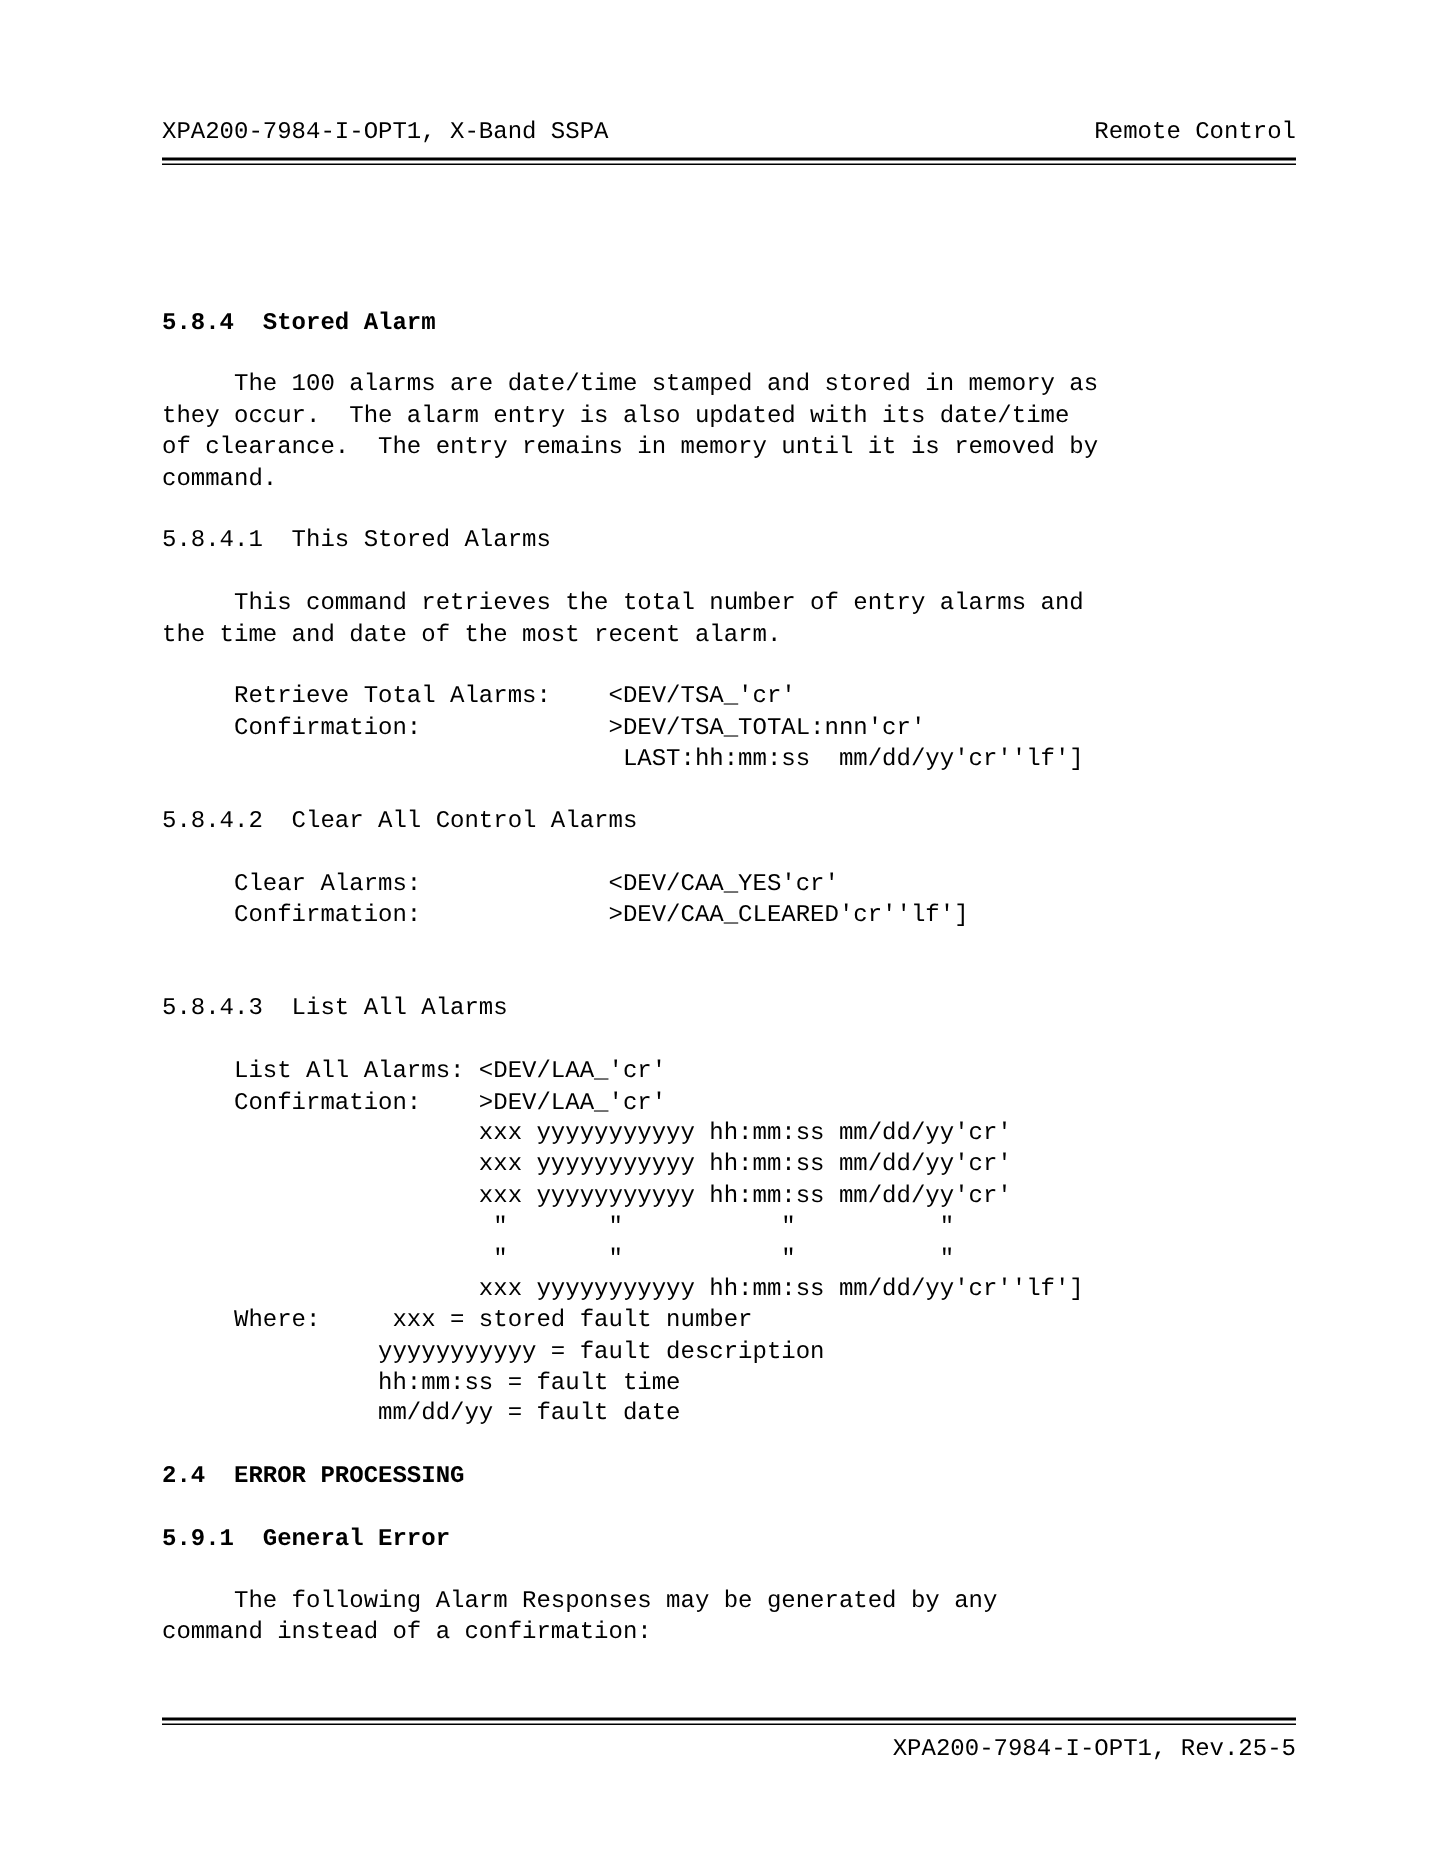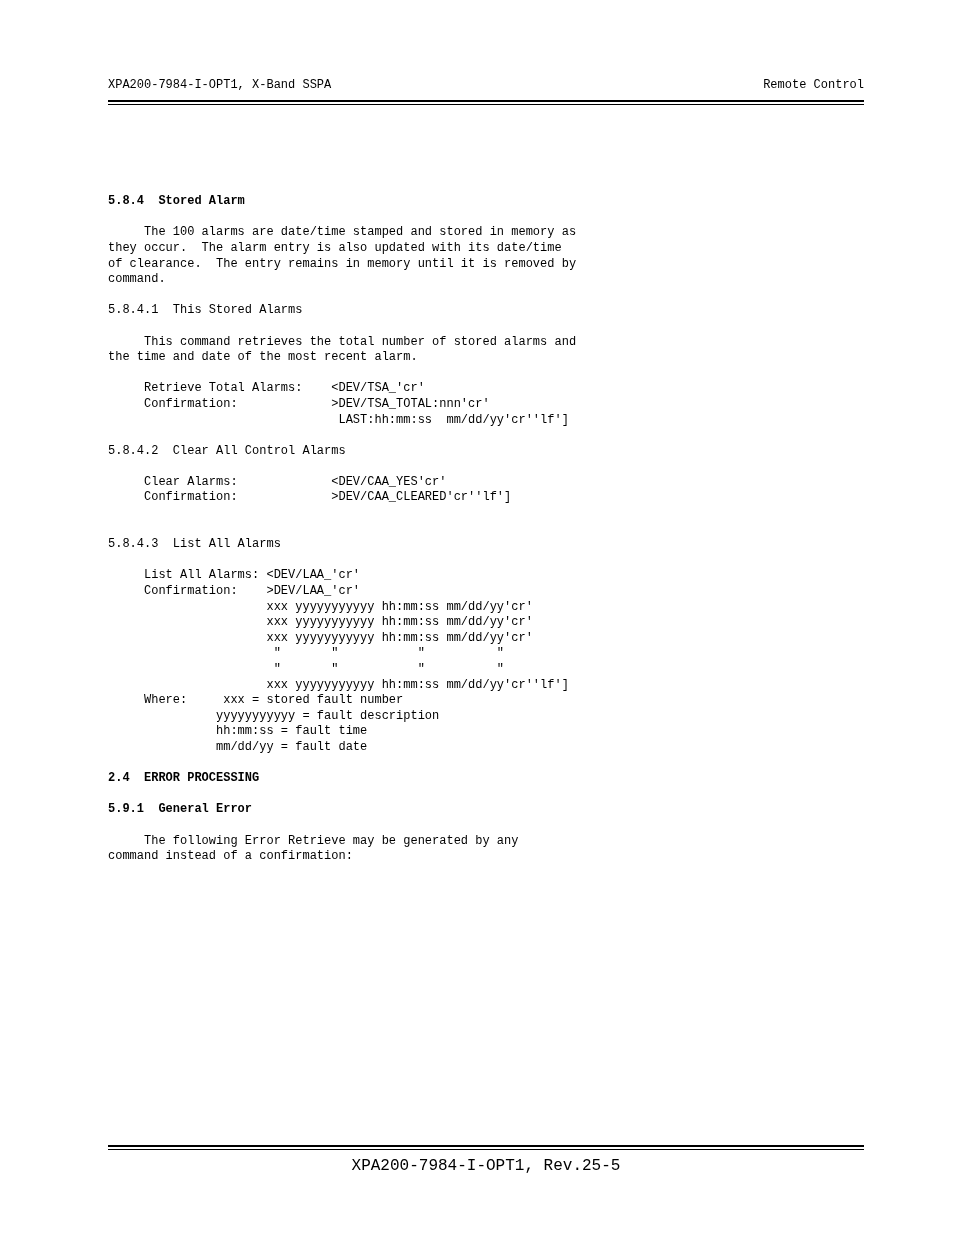"XPA200-7984-I-OPT1, X-Band SSPA" .hdr { font-size: 12px -> 16px }
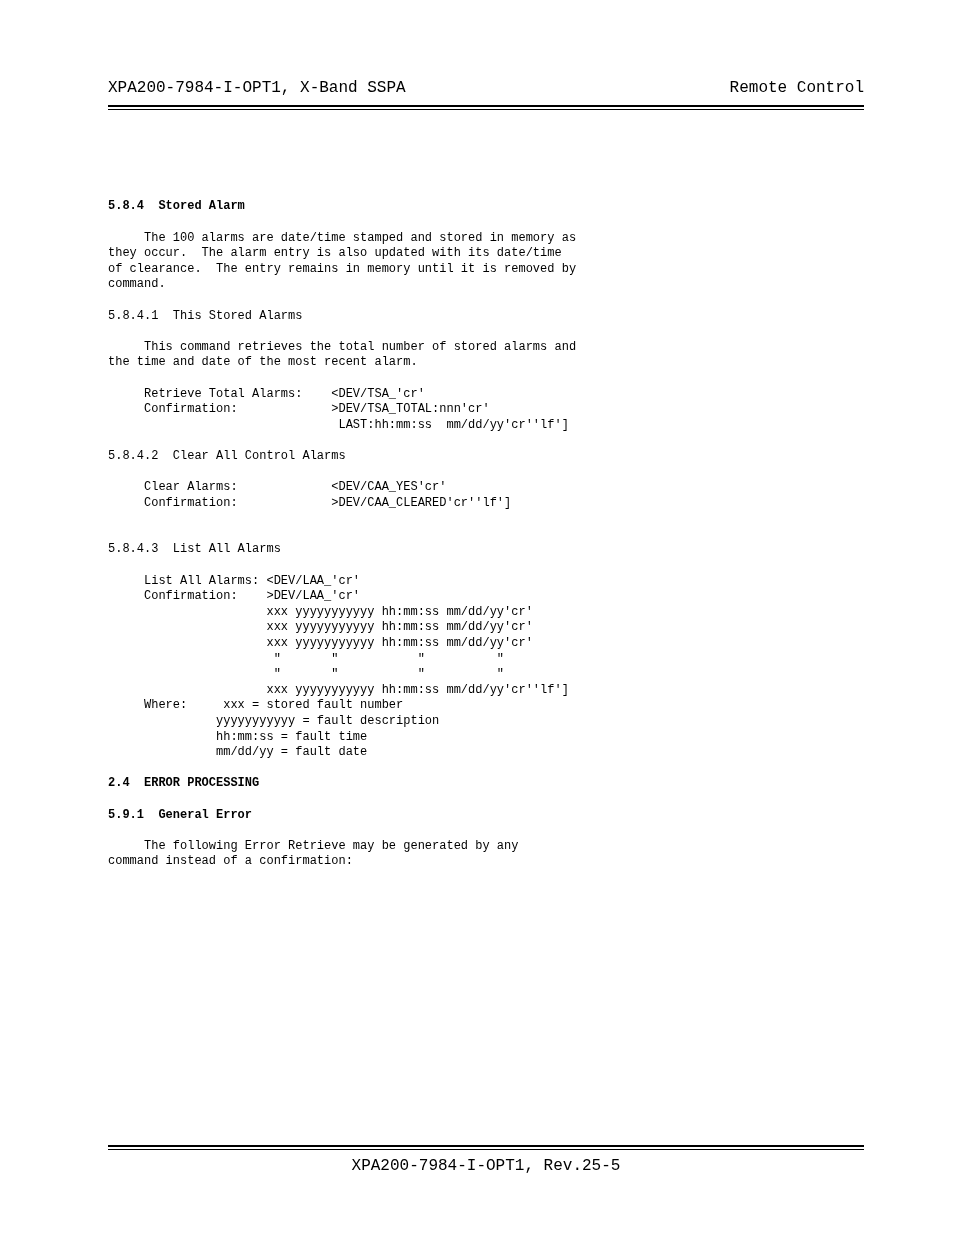"5.8.4 Stored Alarm The 100" .content { font-size: 12px -> 16px }
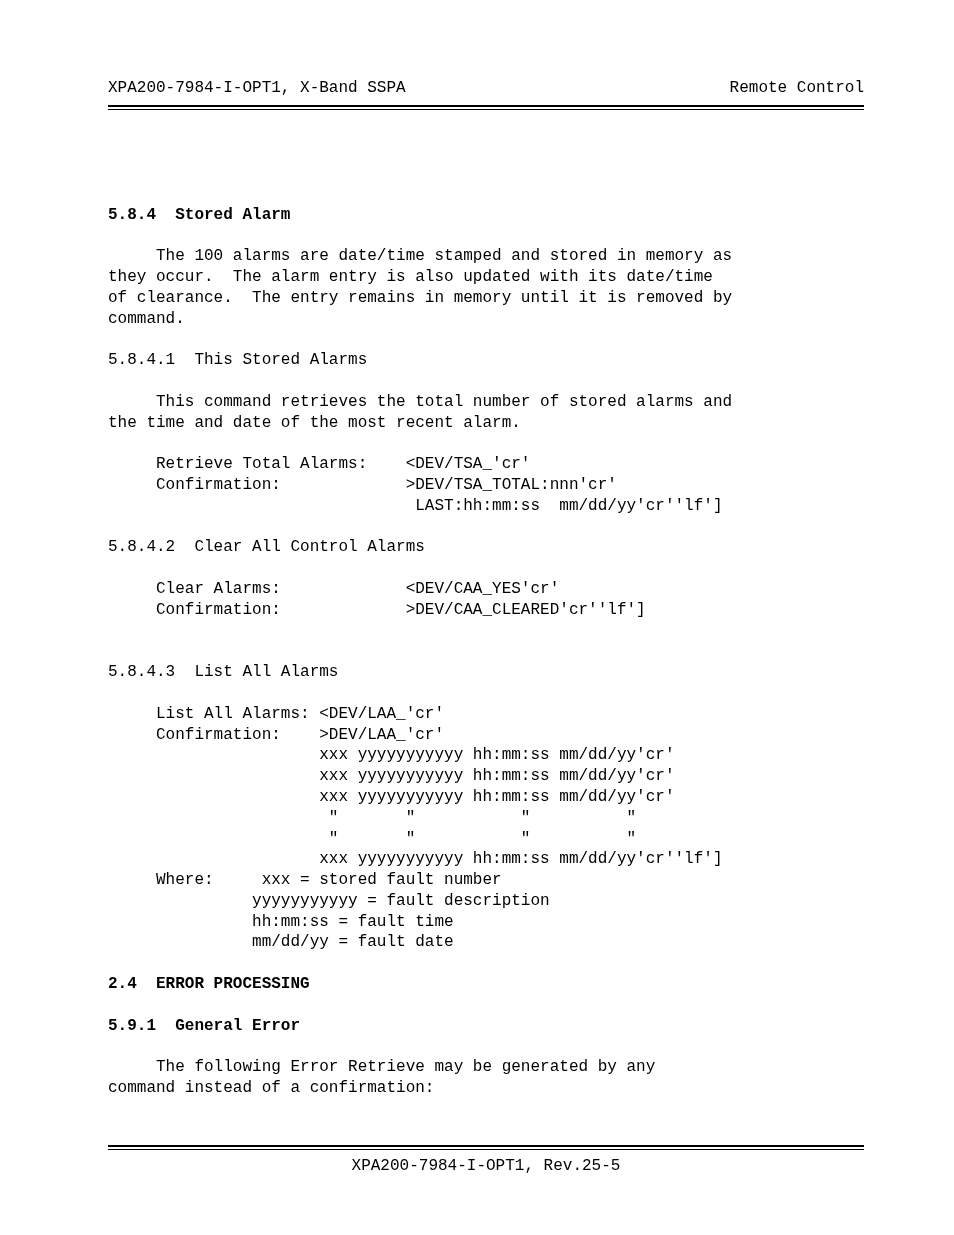"This command retrieves the total" span { text: stored -> entry }
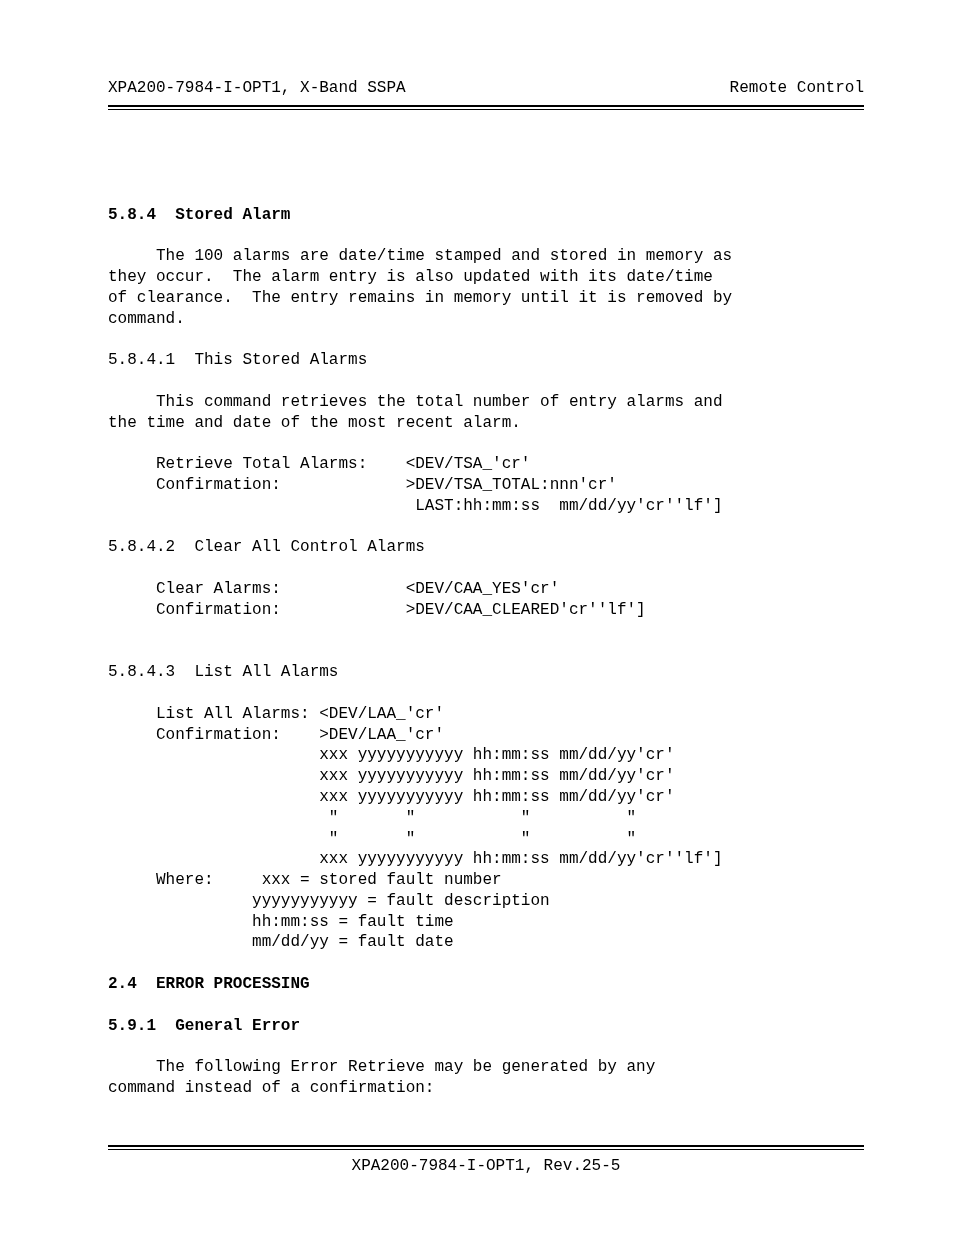"The following Error Retrieve may" span { text: Error Retrieve -> Alarm Responses }
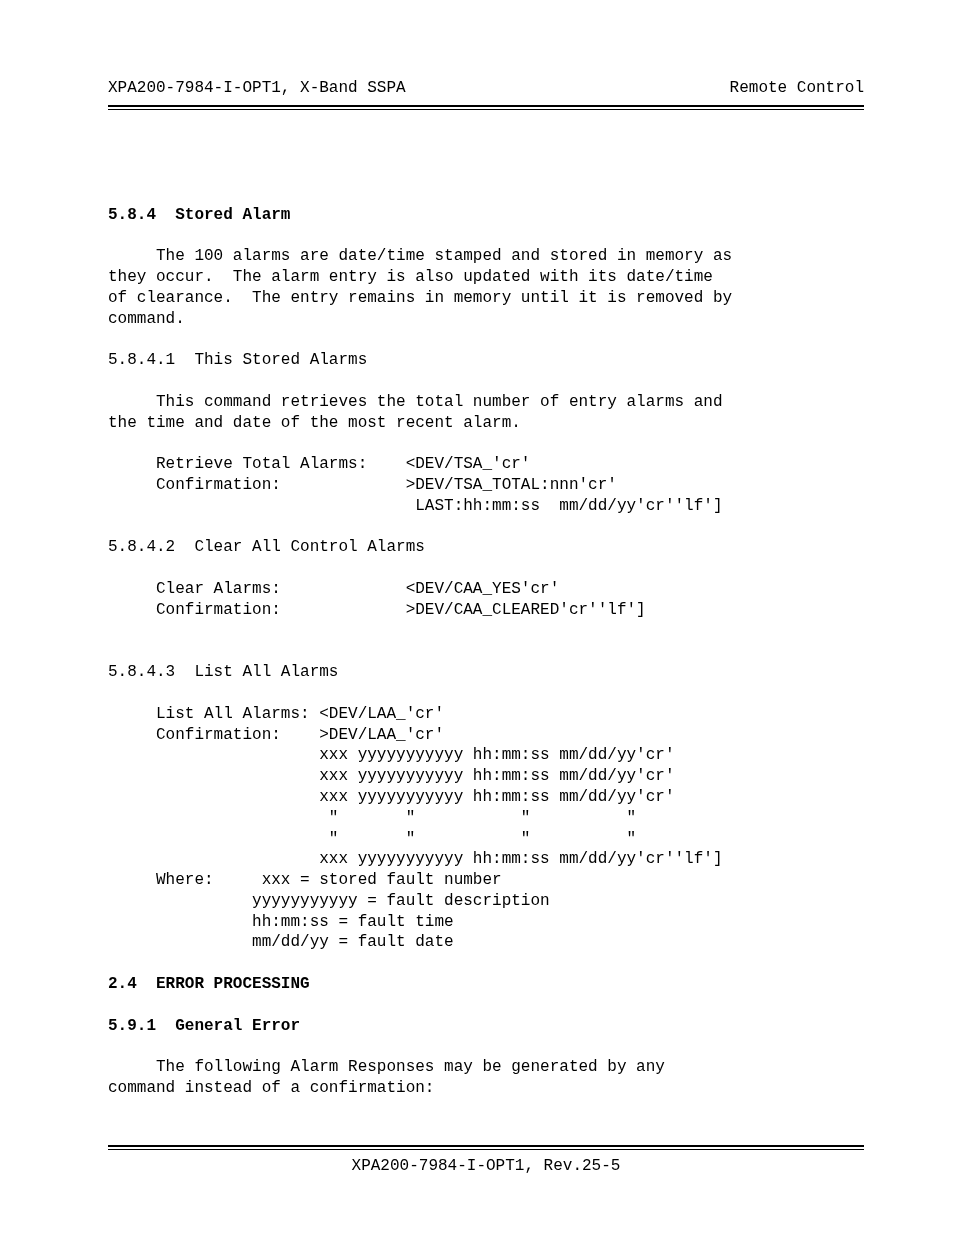"XPA200-7984-I-OPT1, Rev.2" .ftxt { justify-content: center -> flex-end }
